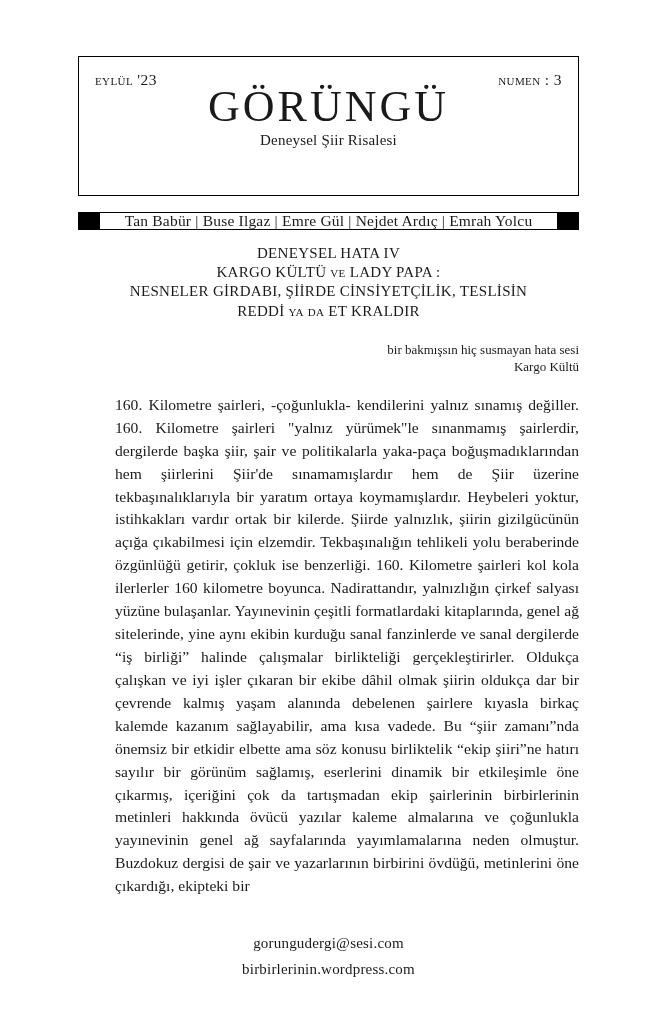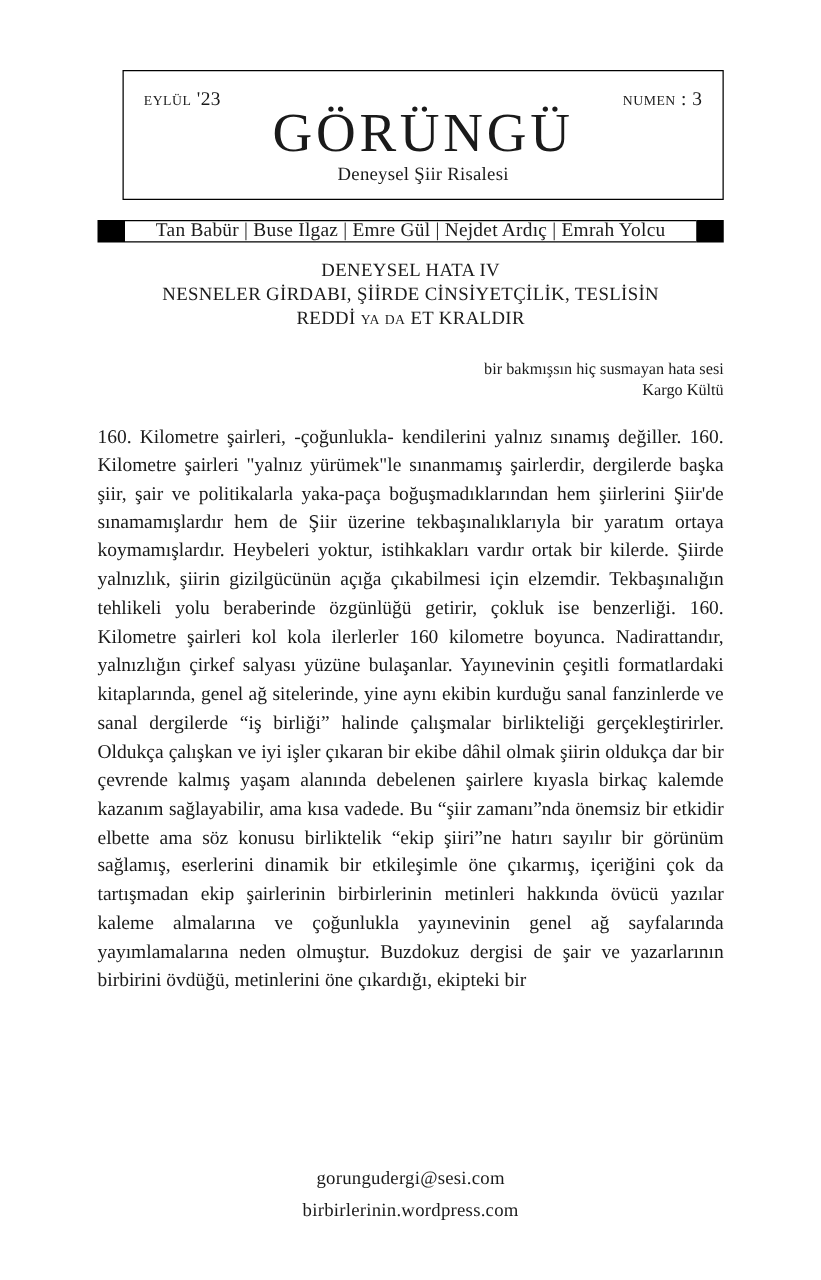"eylül '23" .masthead { height: 104px -> 140px; margin-left: 20px -> none }
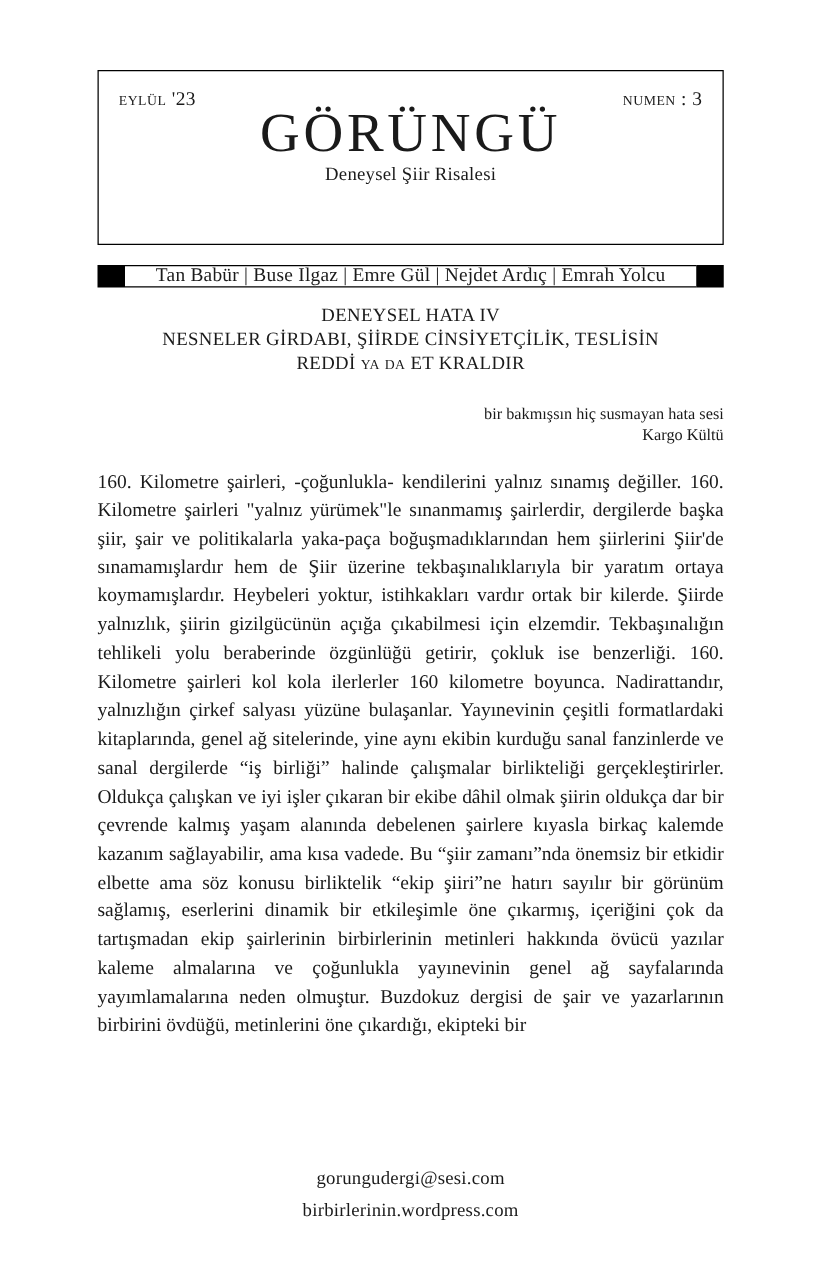"KARGO KÜLTÜ ve LADY PAPA" div { html: none -> <div>KARGO KÜLTÜ ve LADY PAPA :</div> }
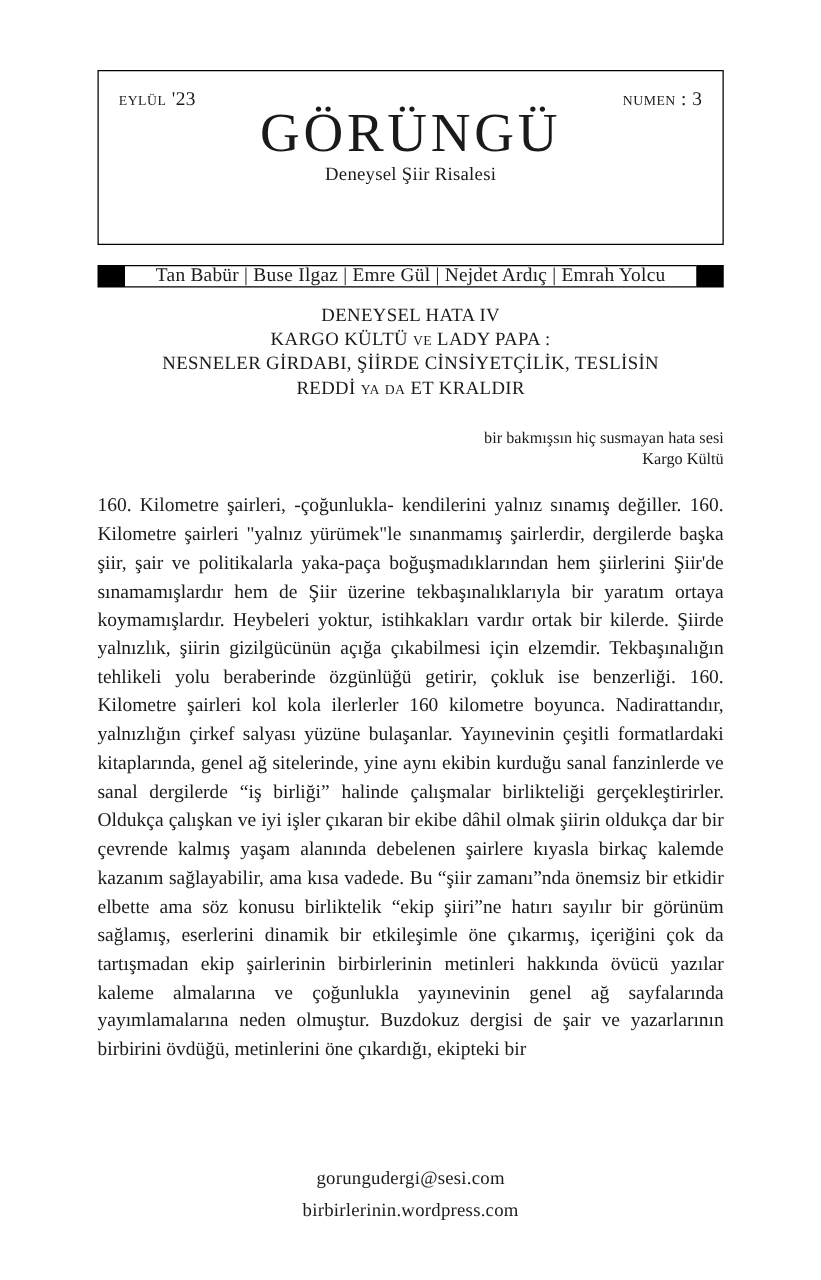"160. Kilometre şairleri, -çoğunlukla-" .body-text { margin-left: none -> 37px }
